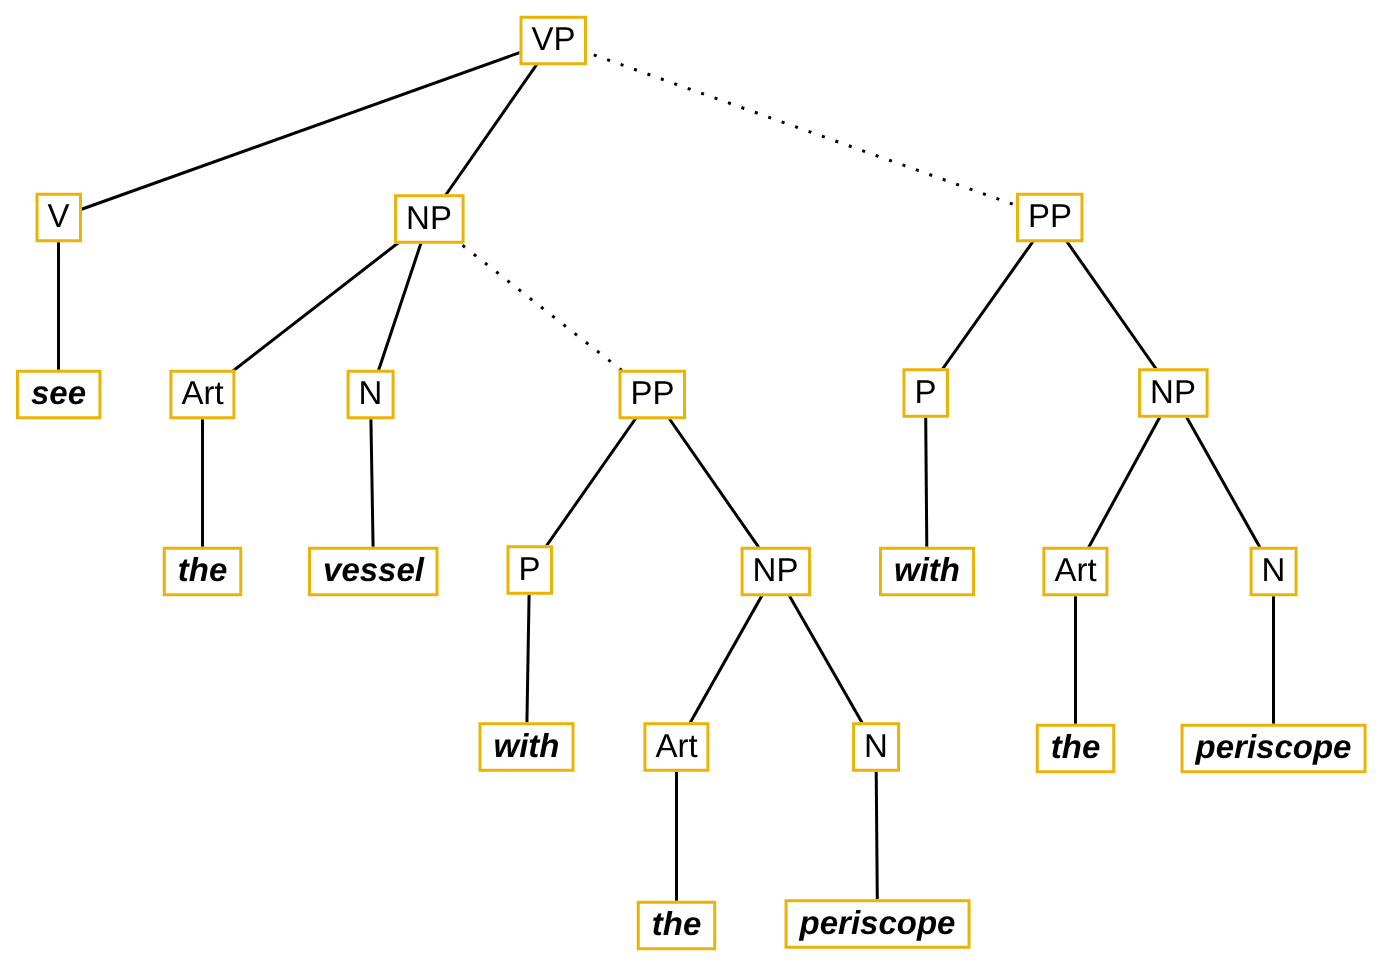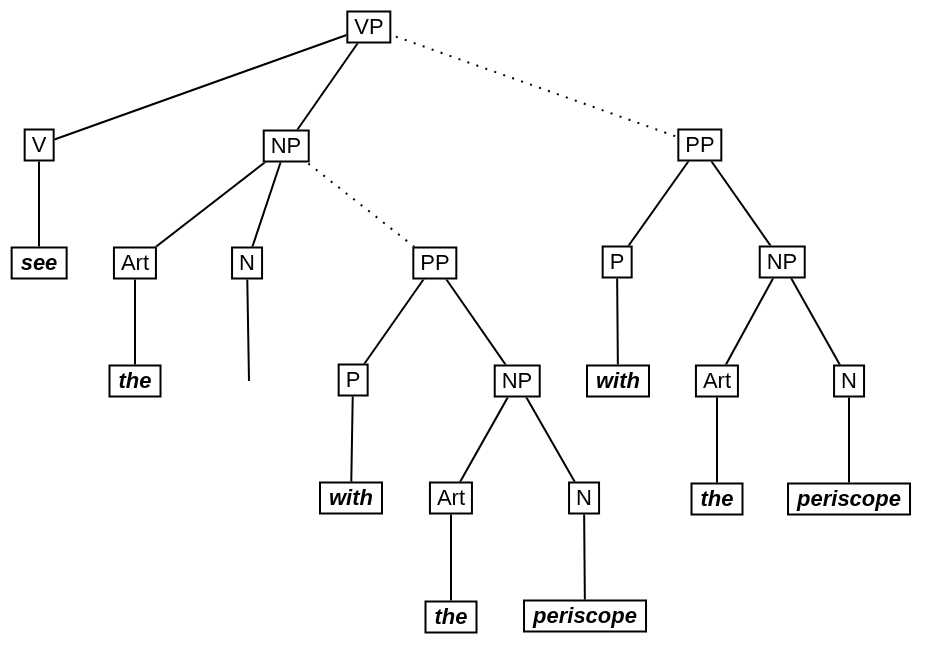"VP" .node { border: 2px solid #000000 -> 2px solid #eab308 }
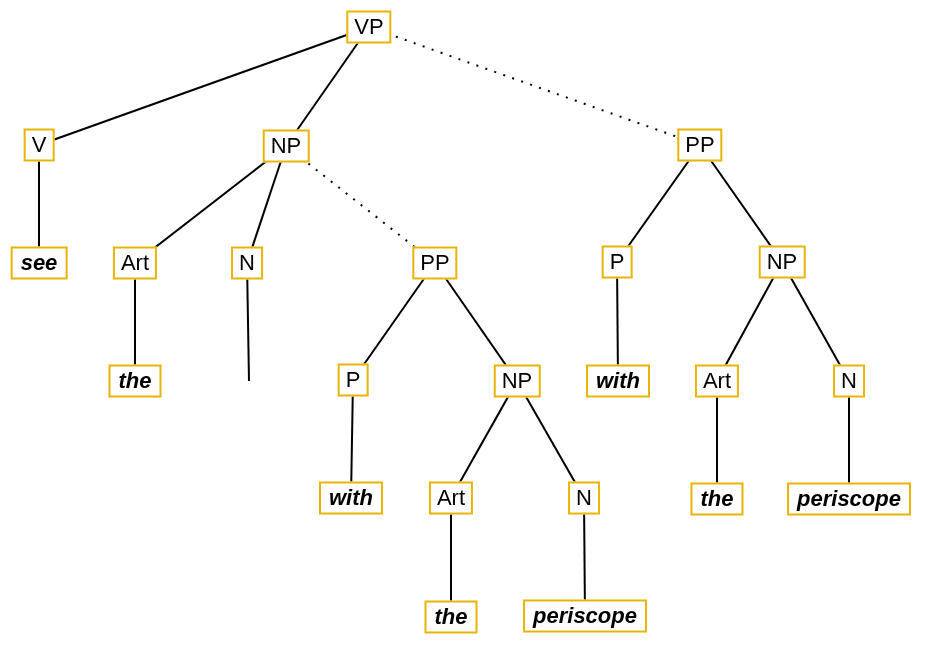"vessel" div.node { html: none -> <div>vessel</div> }
